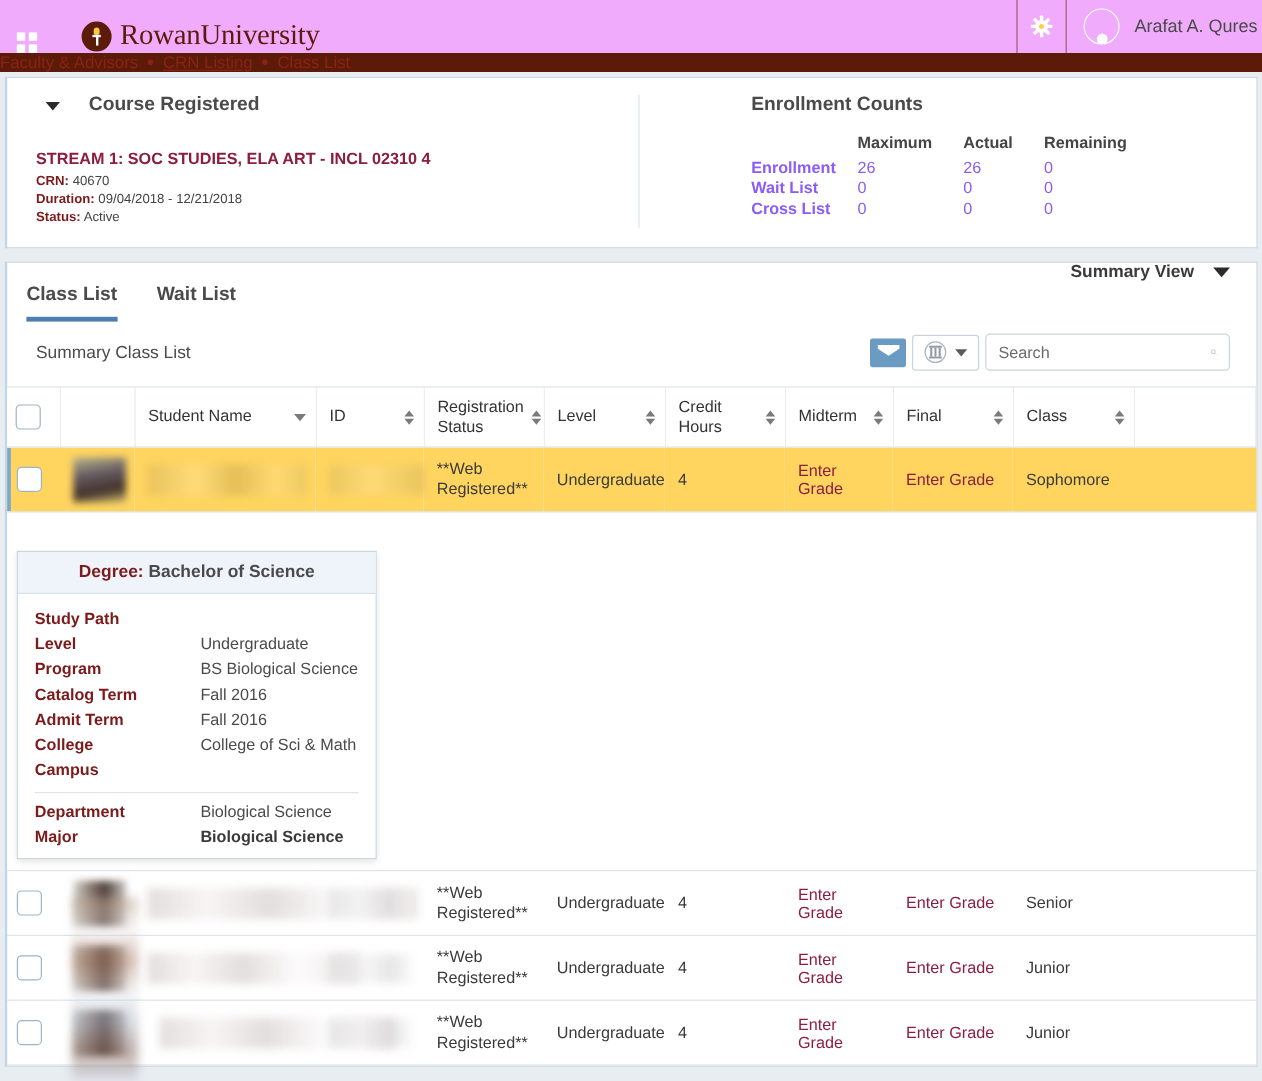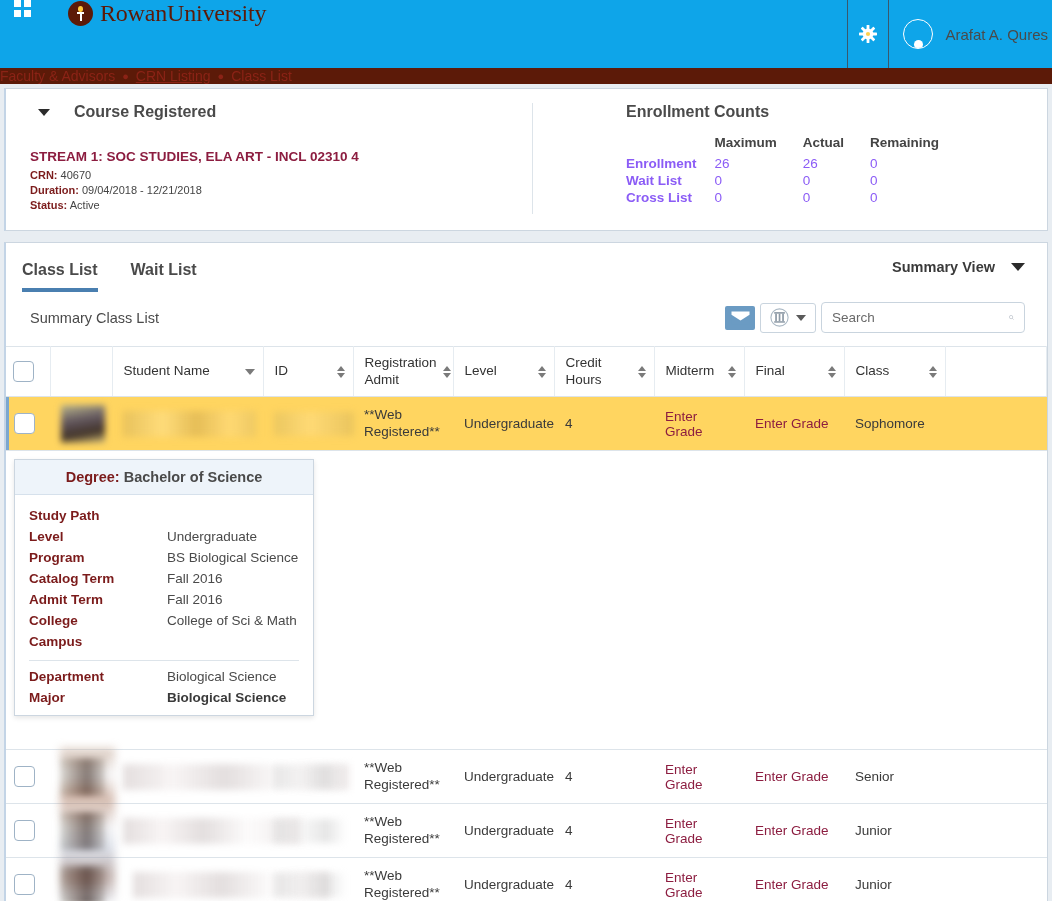"RowanUniversity" .topbar { align-items: flex-start -> flex-end; background: #0ea5e9 -> #f0abfc; height: 68px -> 44px }
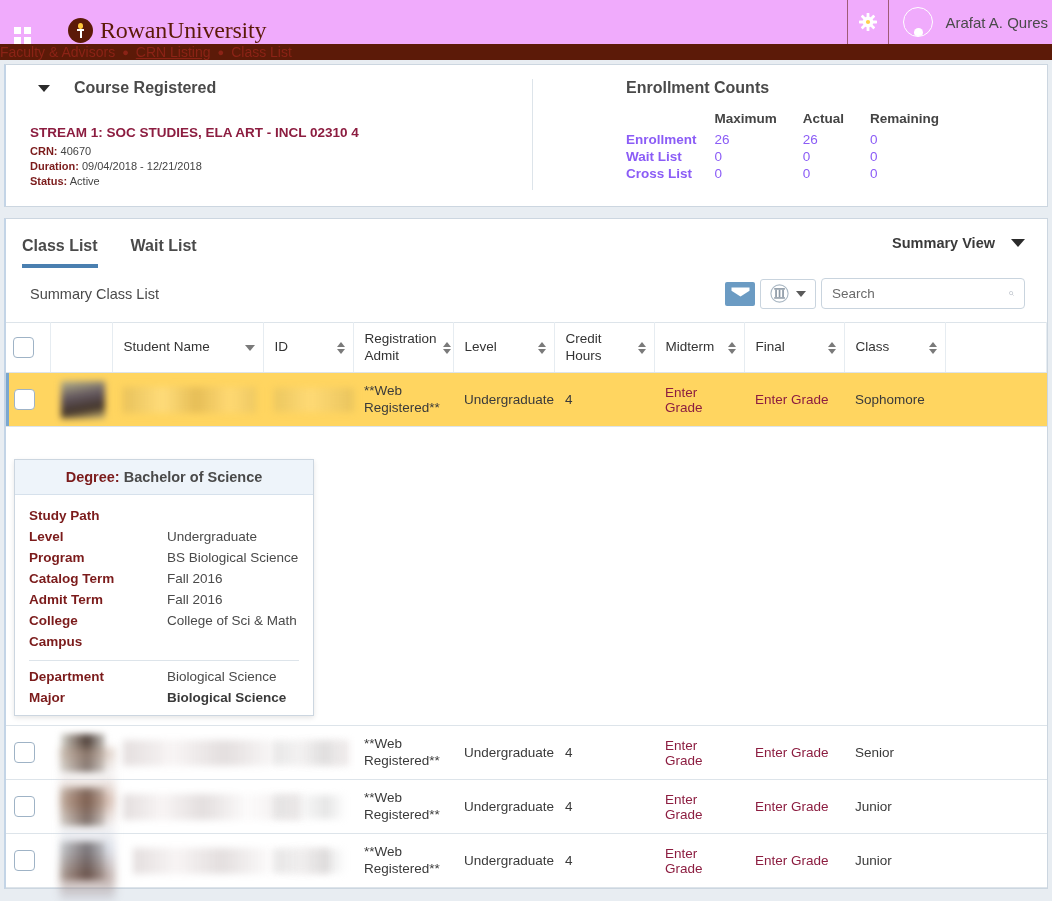"Summary View" .summary-view { top: 16px -> 0 }
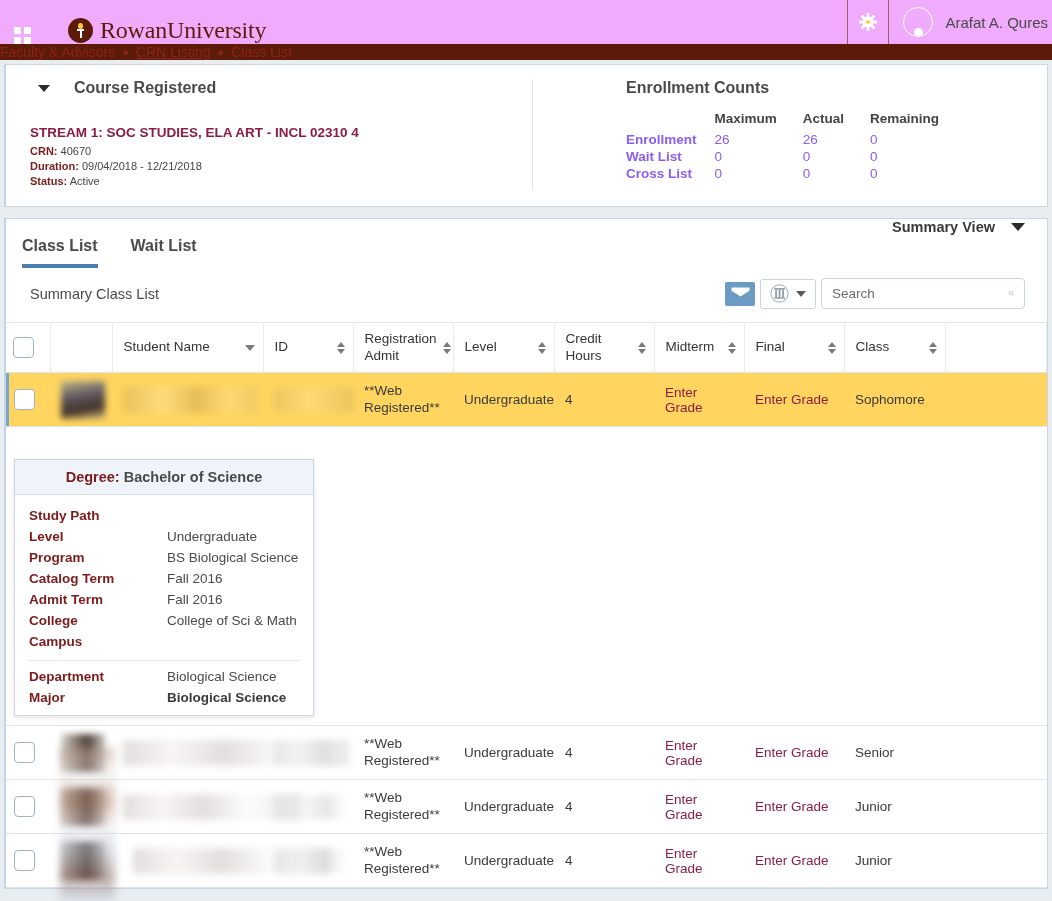"Registration Admit" span.th-label { text: Admit -> Status }
